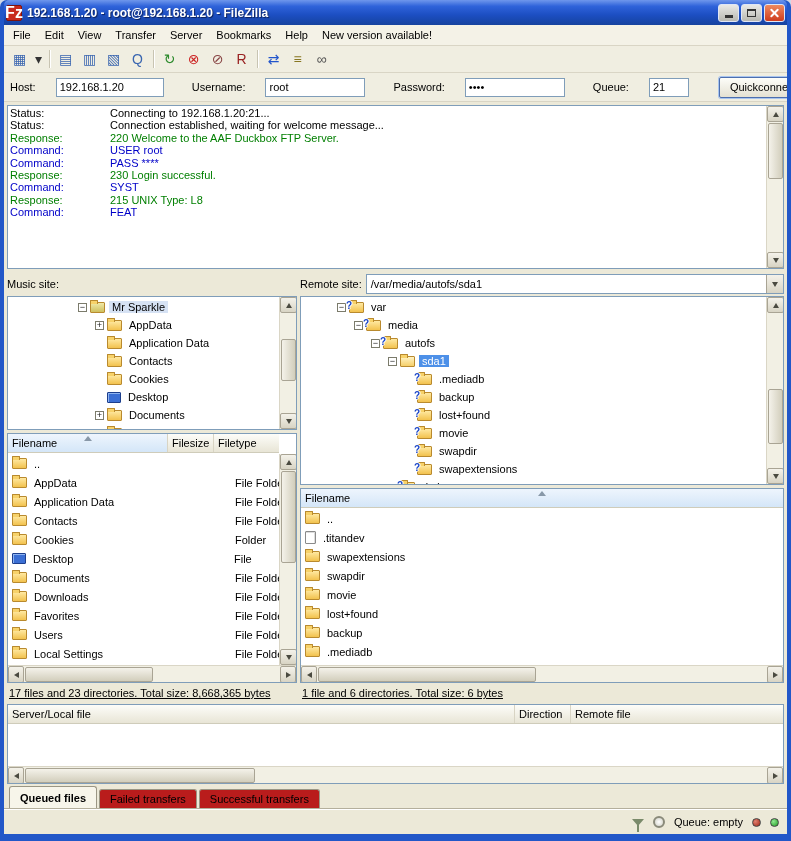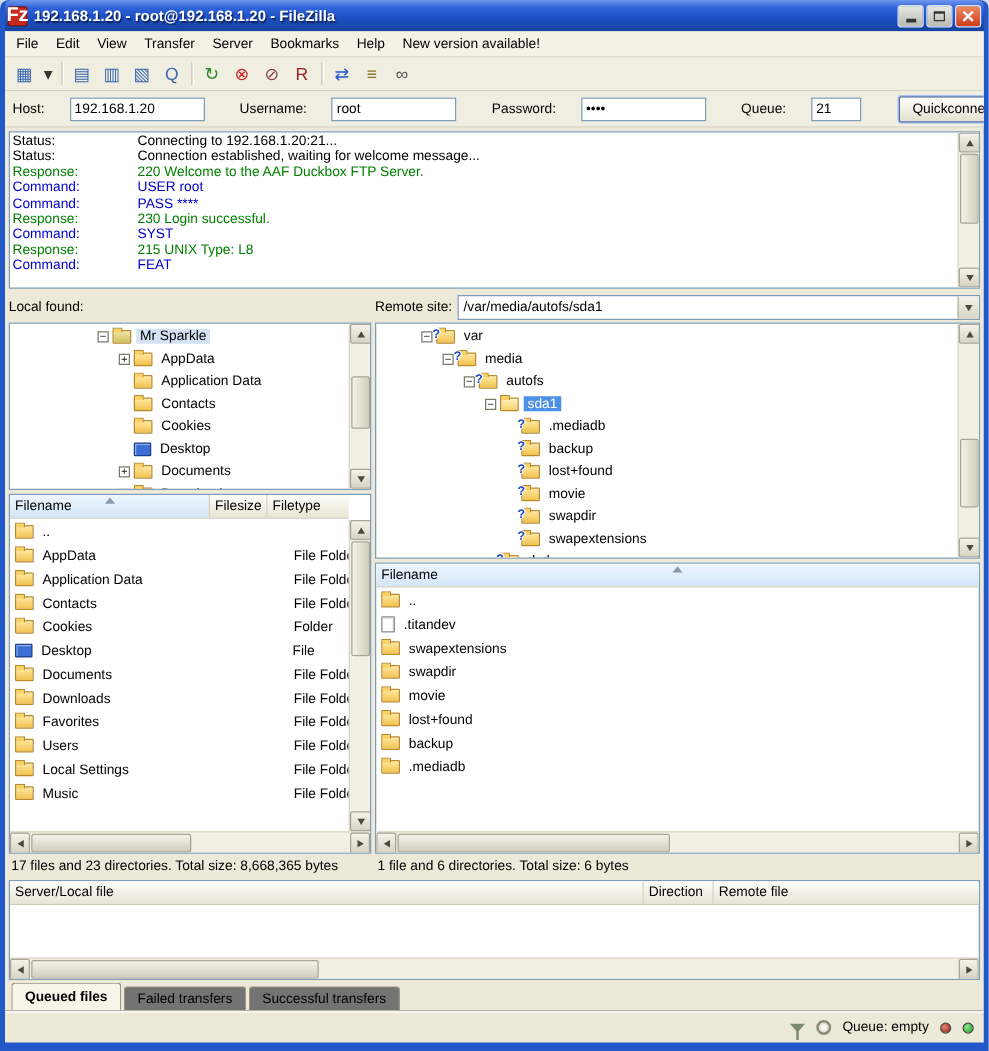"Status: Connecting to 192.168.1.20:21..." .logbox { height: 126px -> 164px }
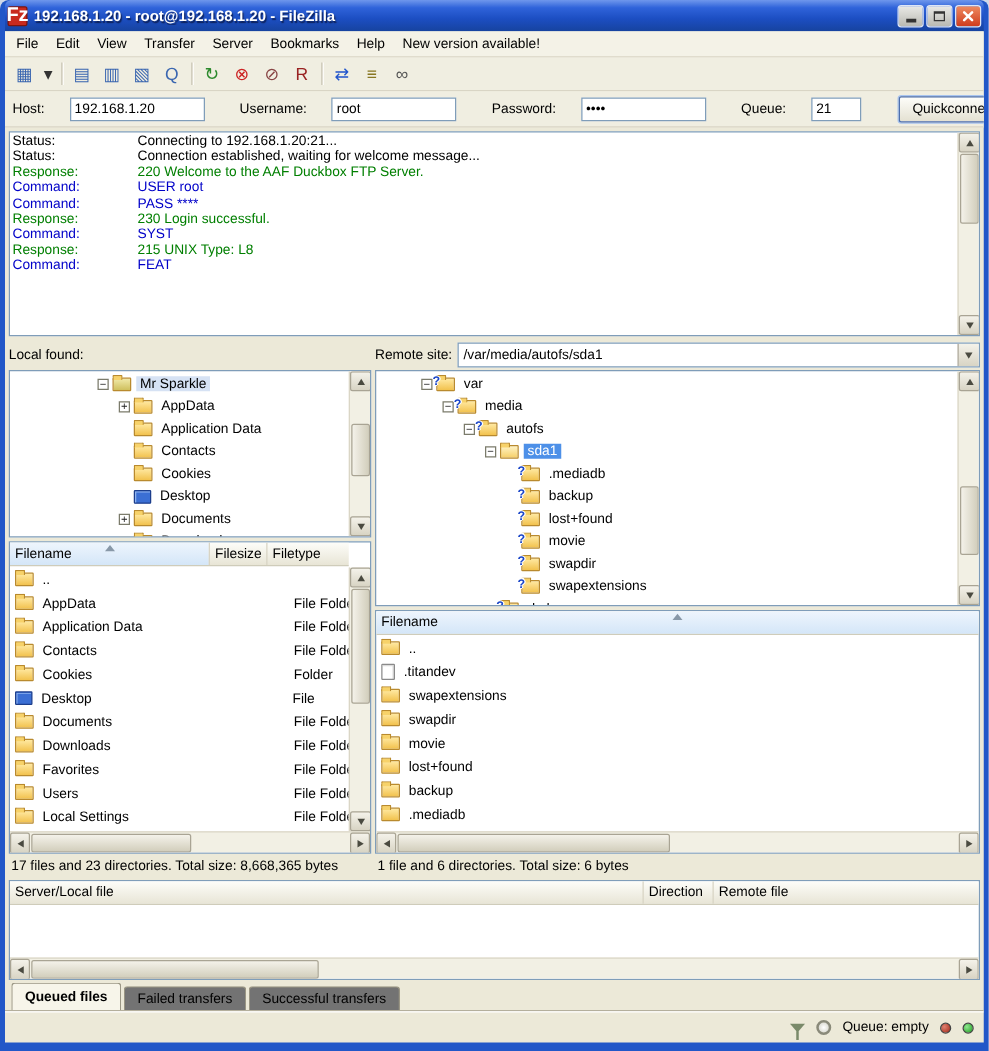"Local found:" span { text: Local found -> Music site }
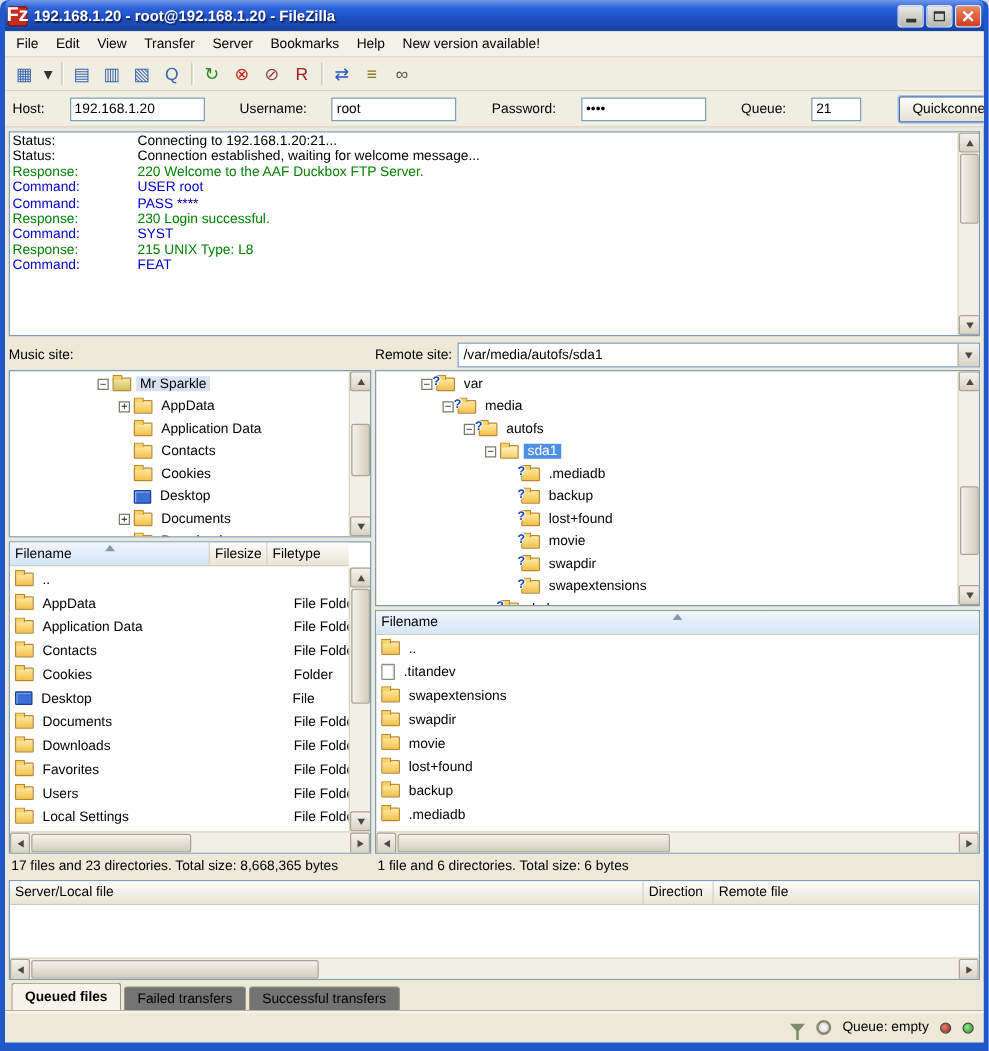"17 files and 23 directories." .pane-status { text-decoration: none -> underline }
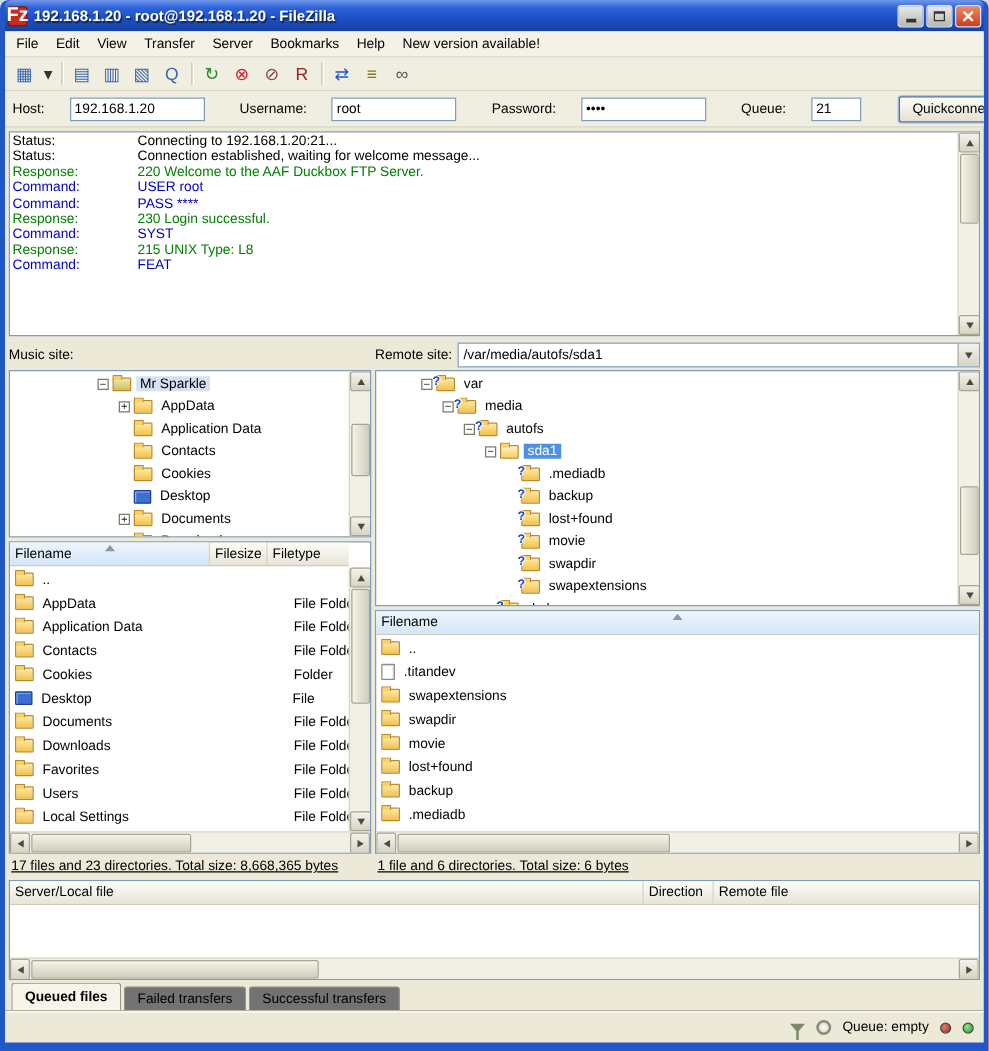"Failed transfers" .tab { background: #737373 -> #b91c1c }
